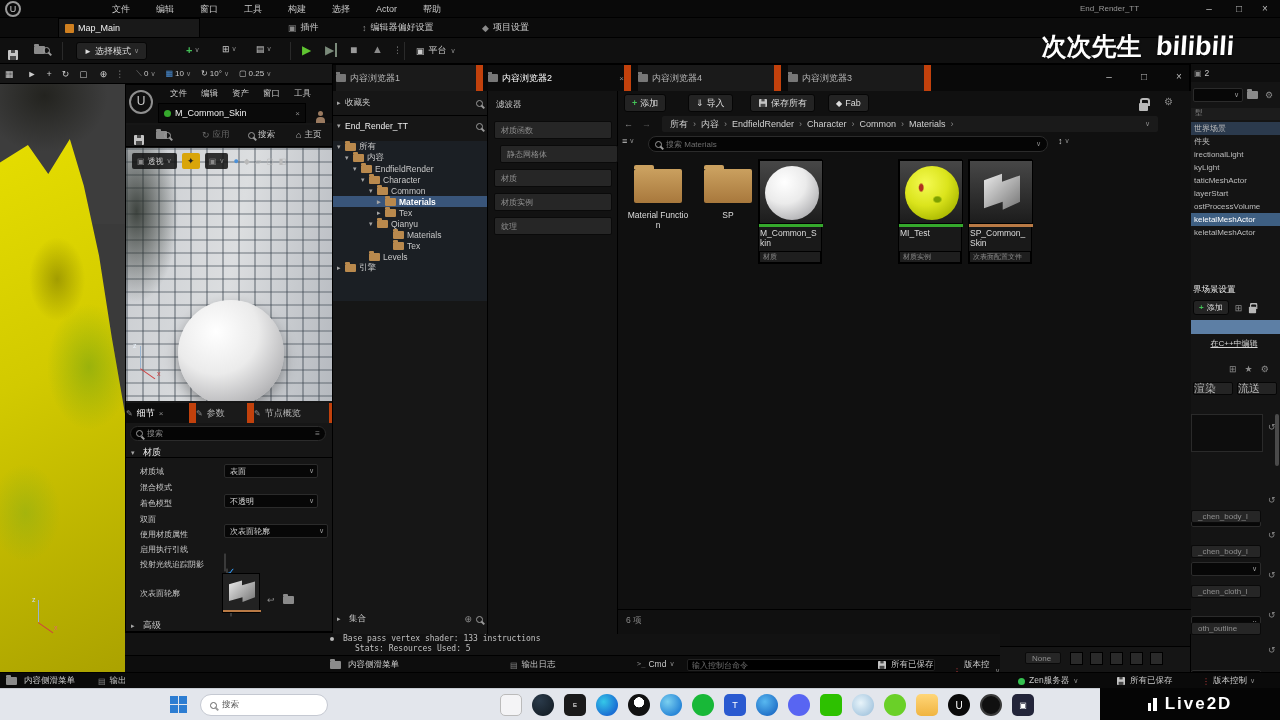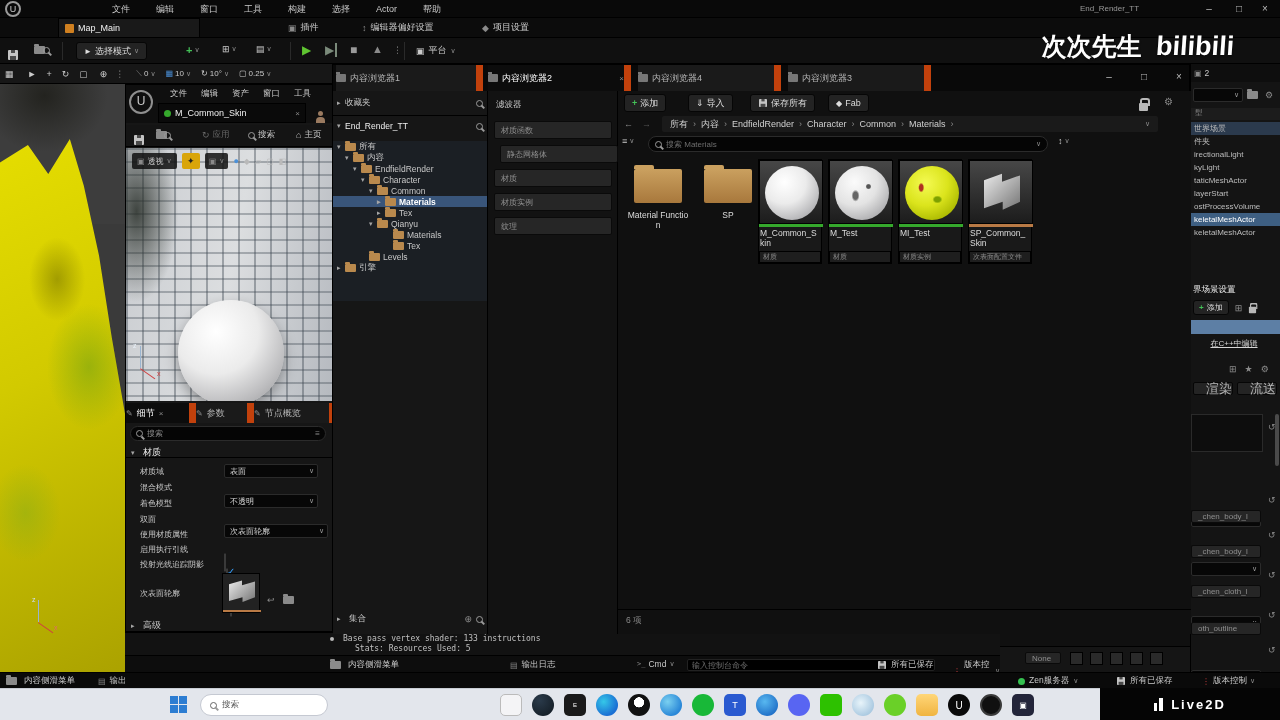"M_Test" div.tile { html: <div> <div> <div></div> </div> <div></div> <div>M_Test</div> <div> <span>材质</span> </div> </div> -> none }
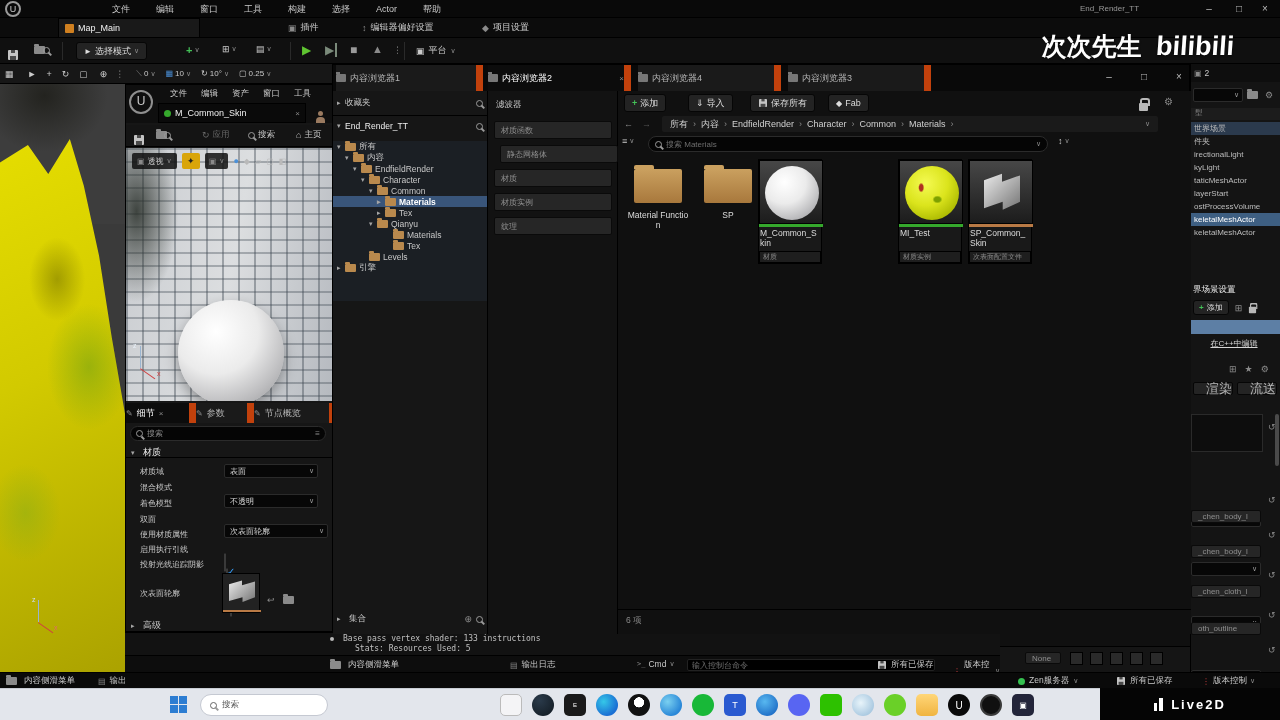"渲染" .pill { font-size: 13px -> 11px; justify-content: flex-end -> flex-start }
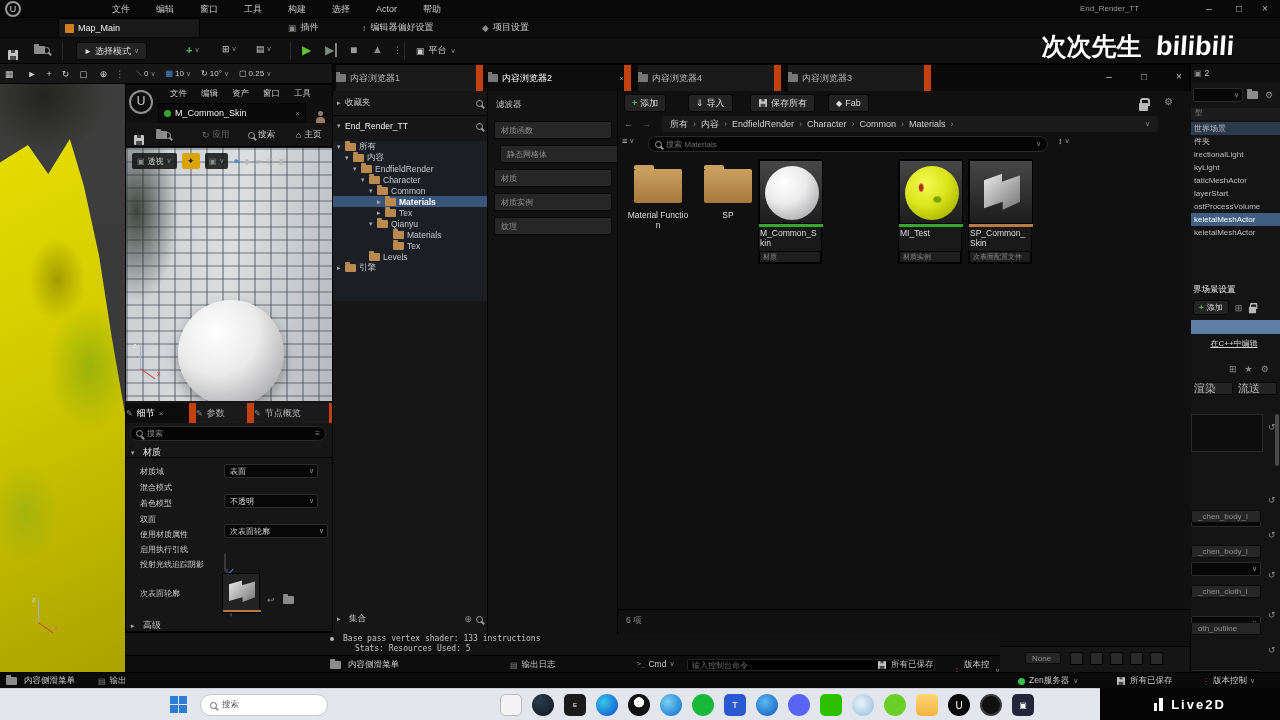"Live2D" span { font-size: 13px -> 17px }
